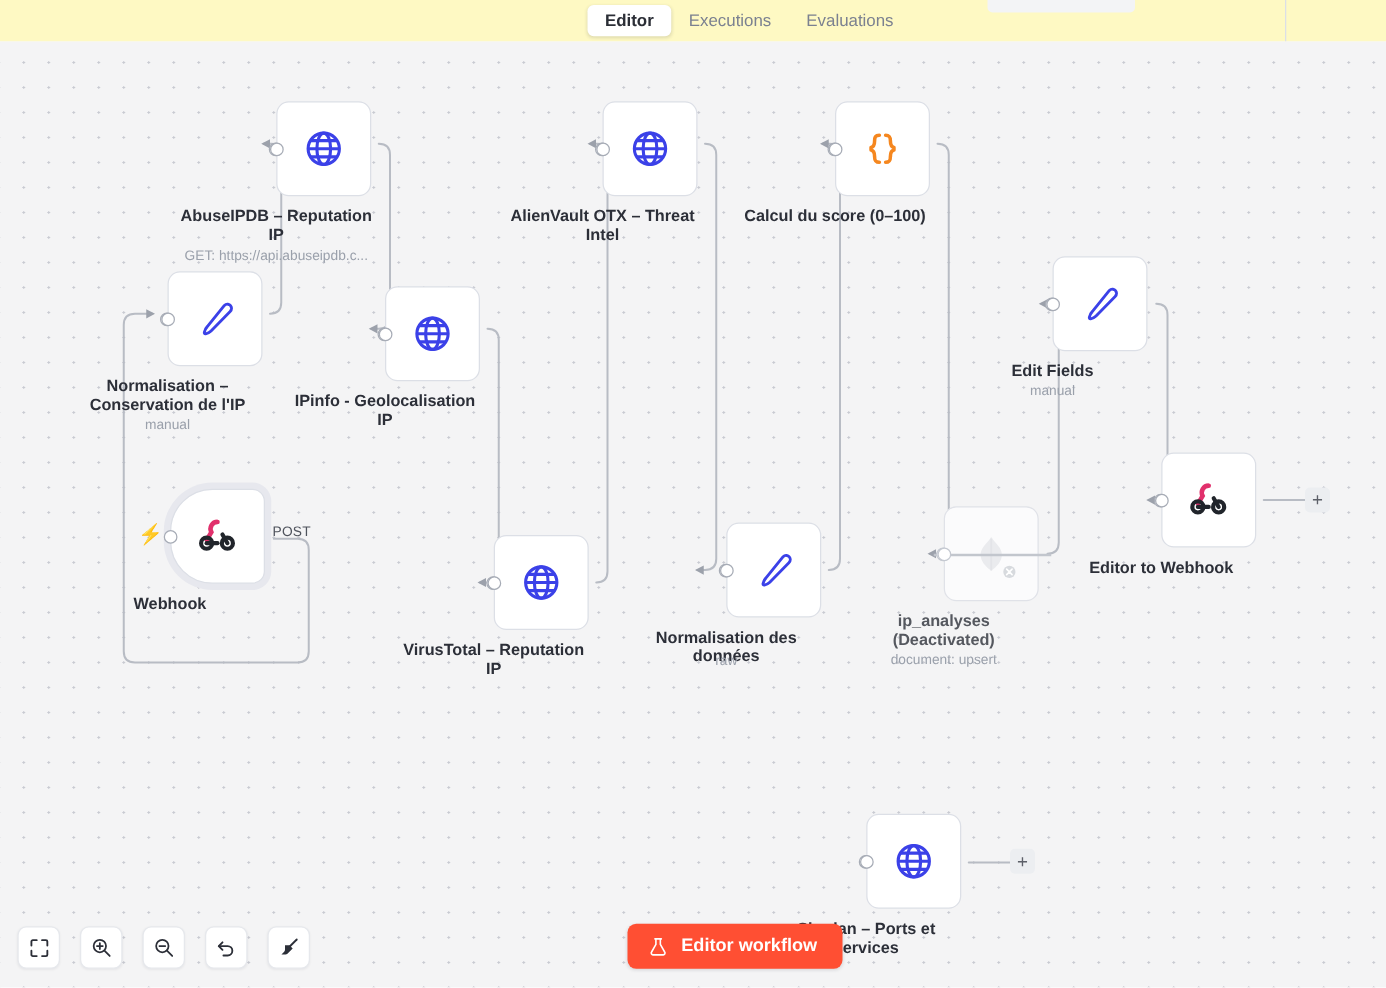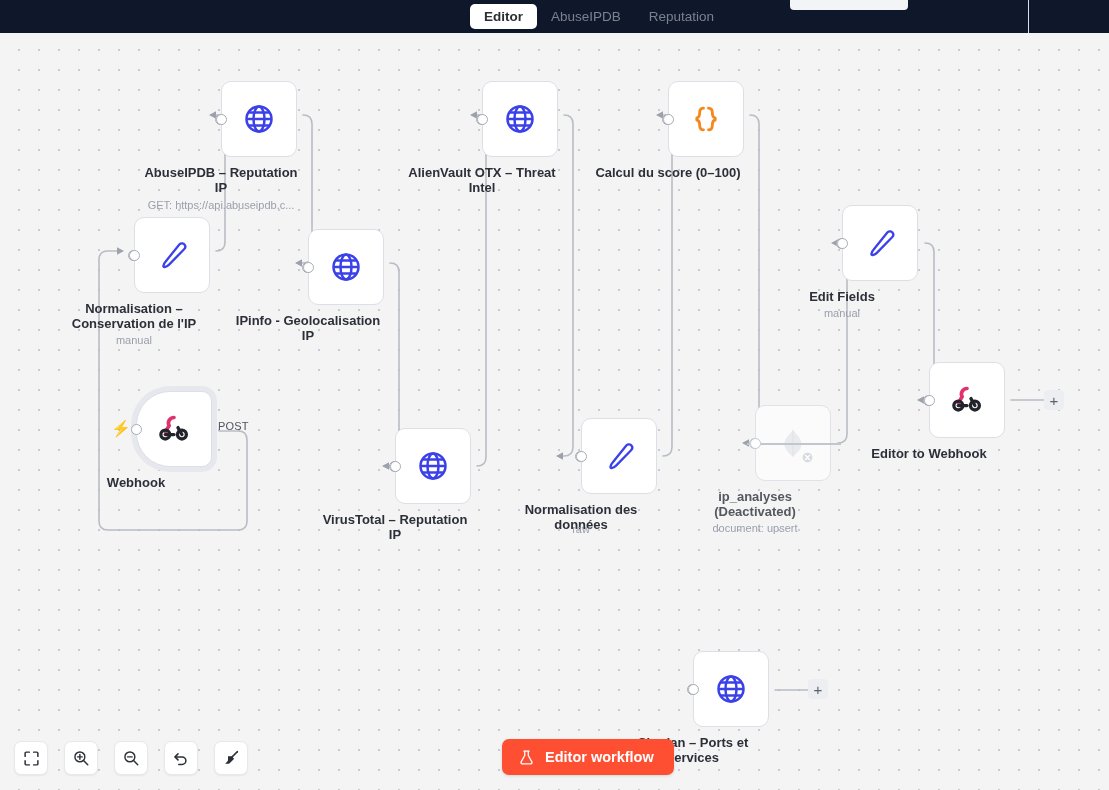"Editor" .header { background: #0f172a -> #fef9c3 }
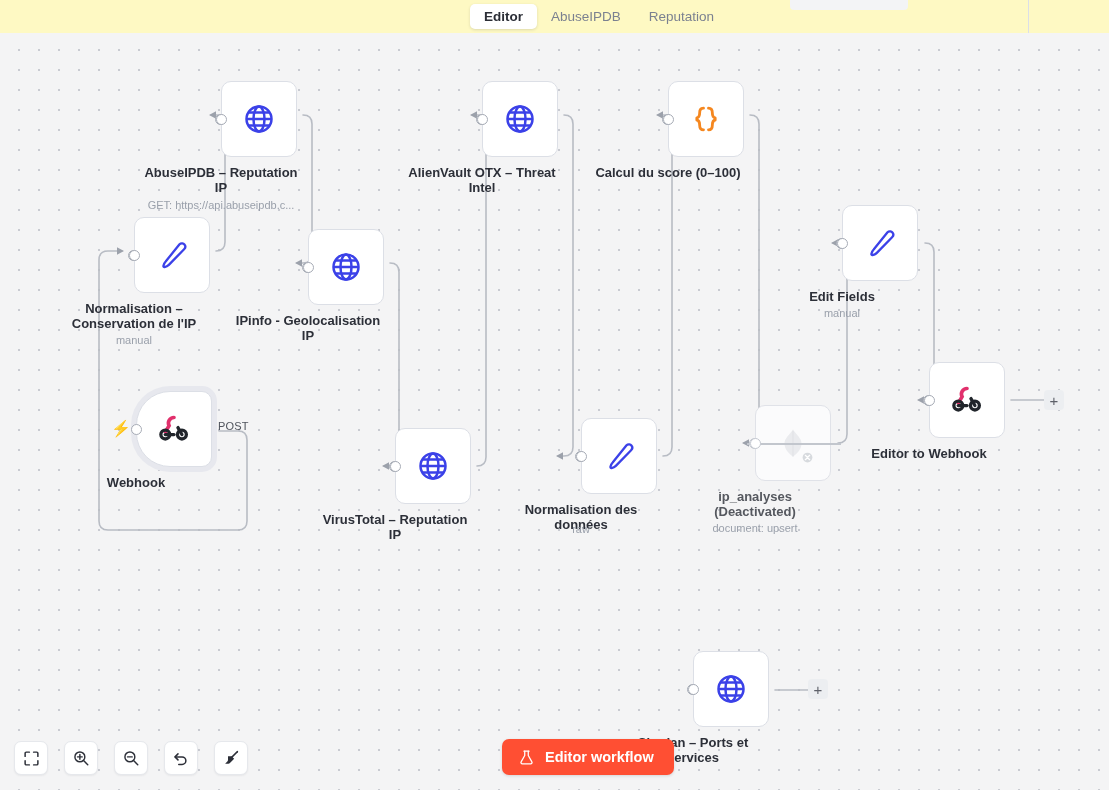"AbuseIPDB" div.tab { text: AbuseIPDB -> Executions }
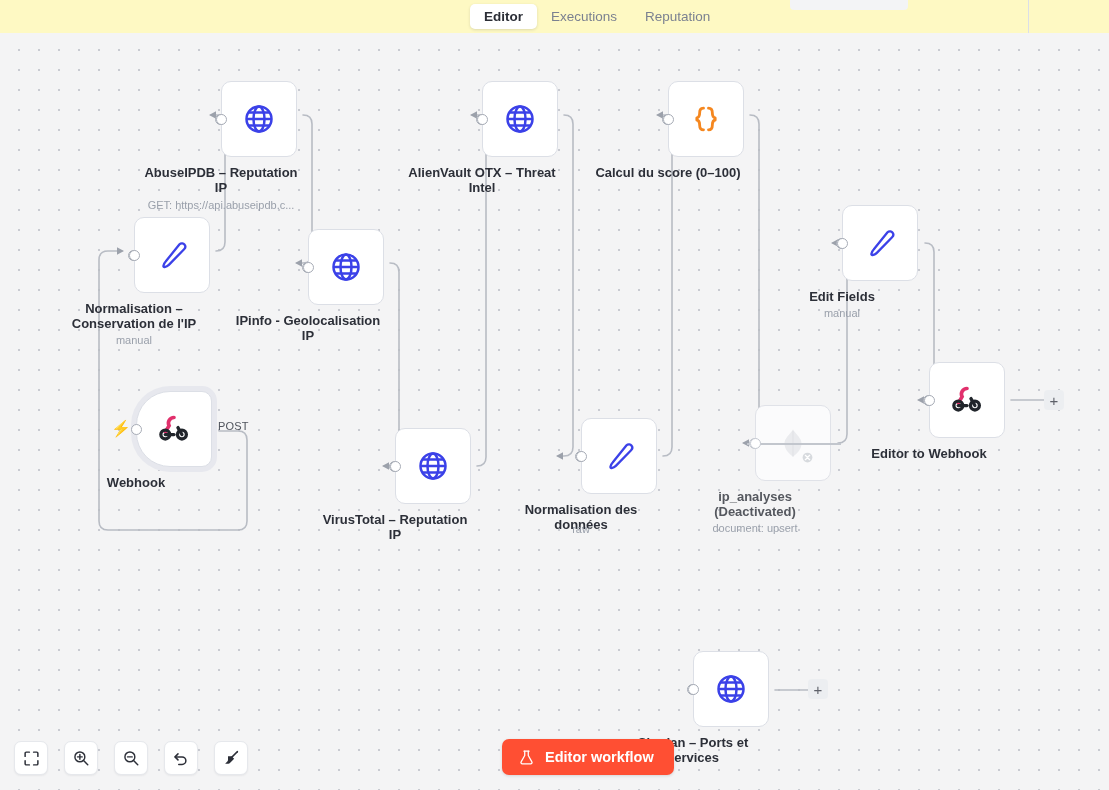"Reputation" div.tab { text: Reputation -> Evaluations }
